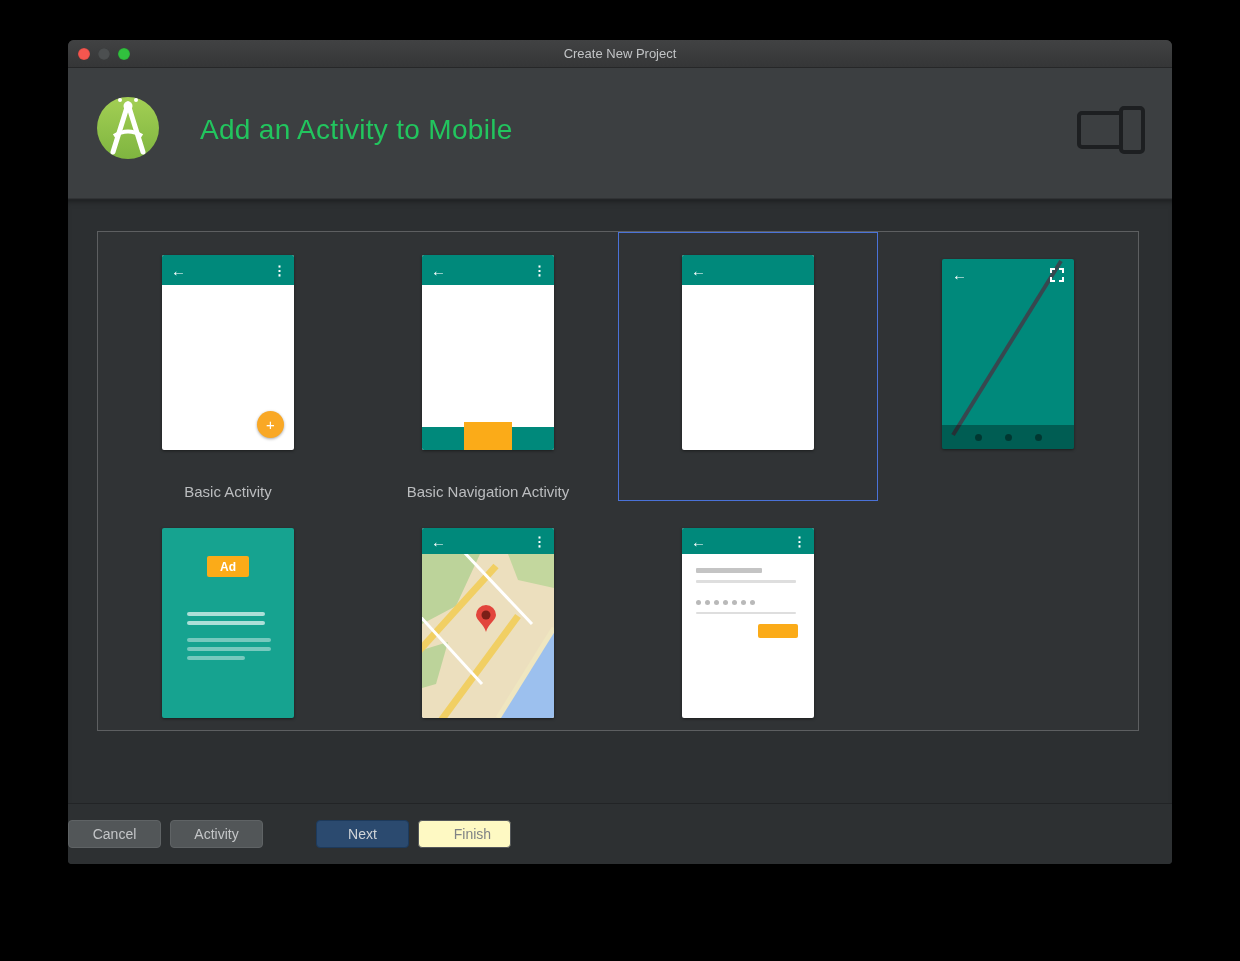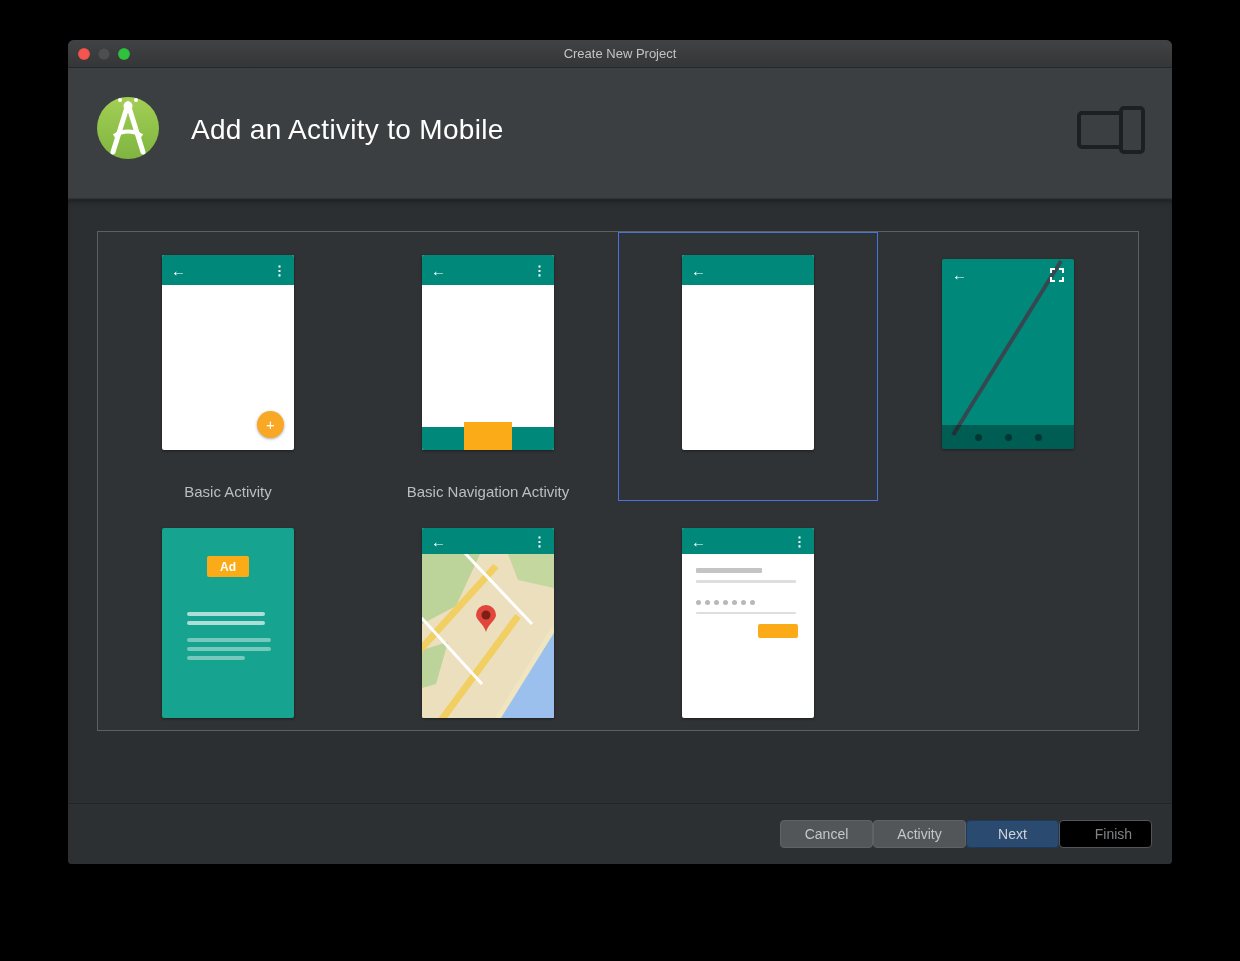"Add an Activity to Mobile" .header-title { color: #ffffff -> #22c55e; left: 123px -> 132px }
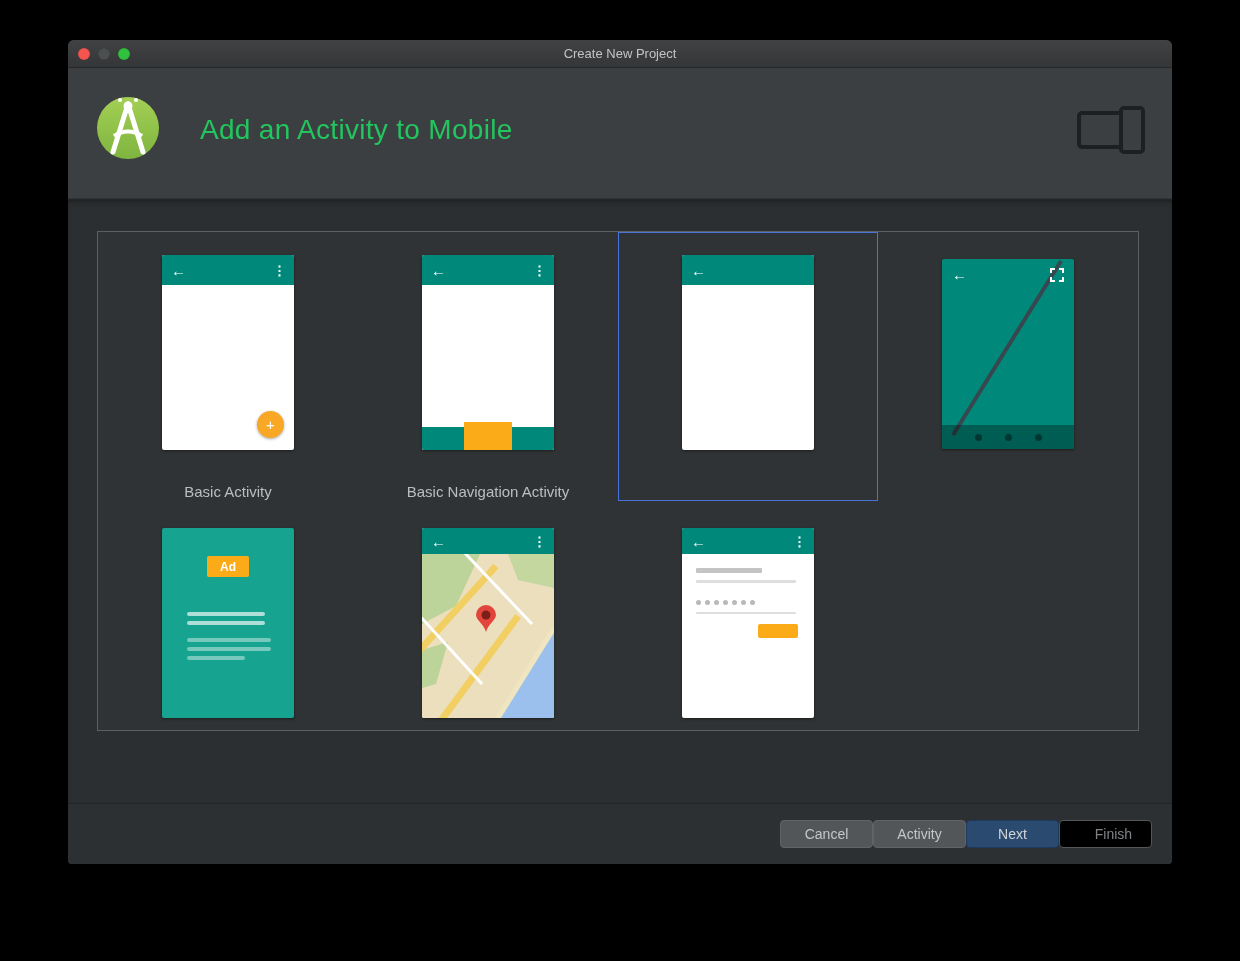"Cancel" .footer { gap: none -> 9px; justify-content: flex-end -> none }
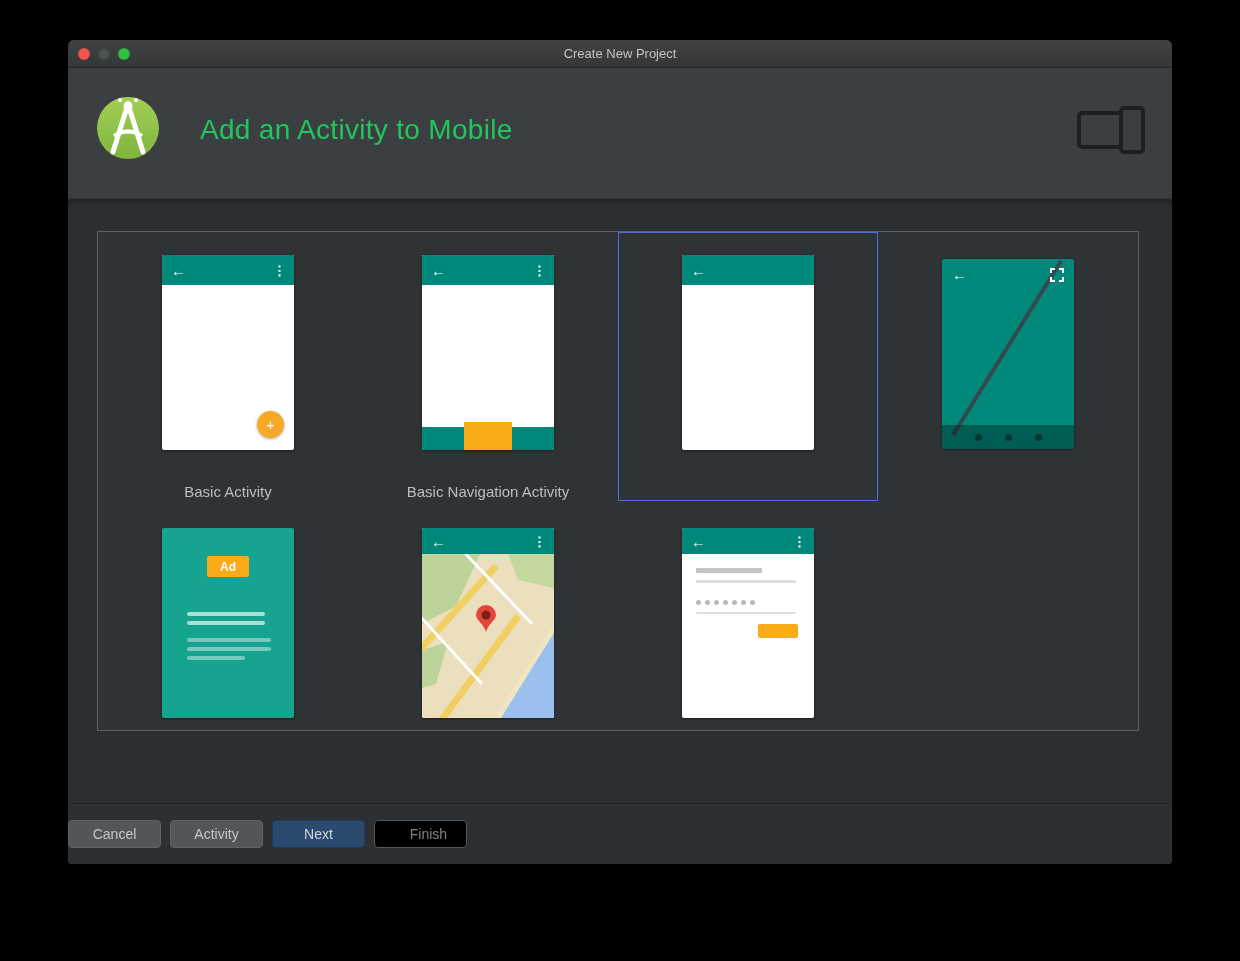"Next" .btn.primary { margin-left: none -> 44px }
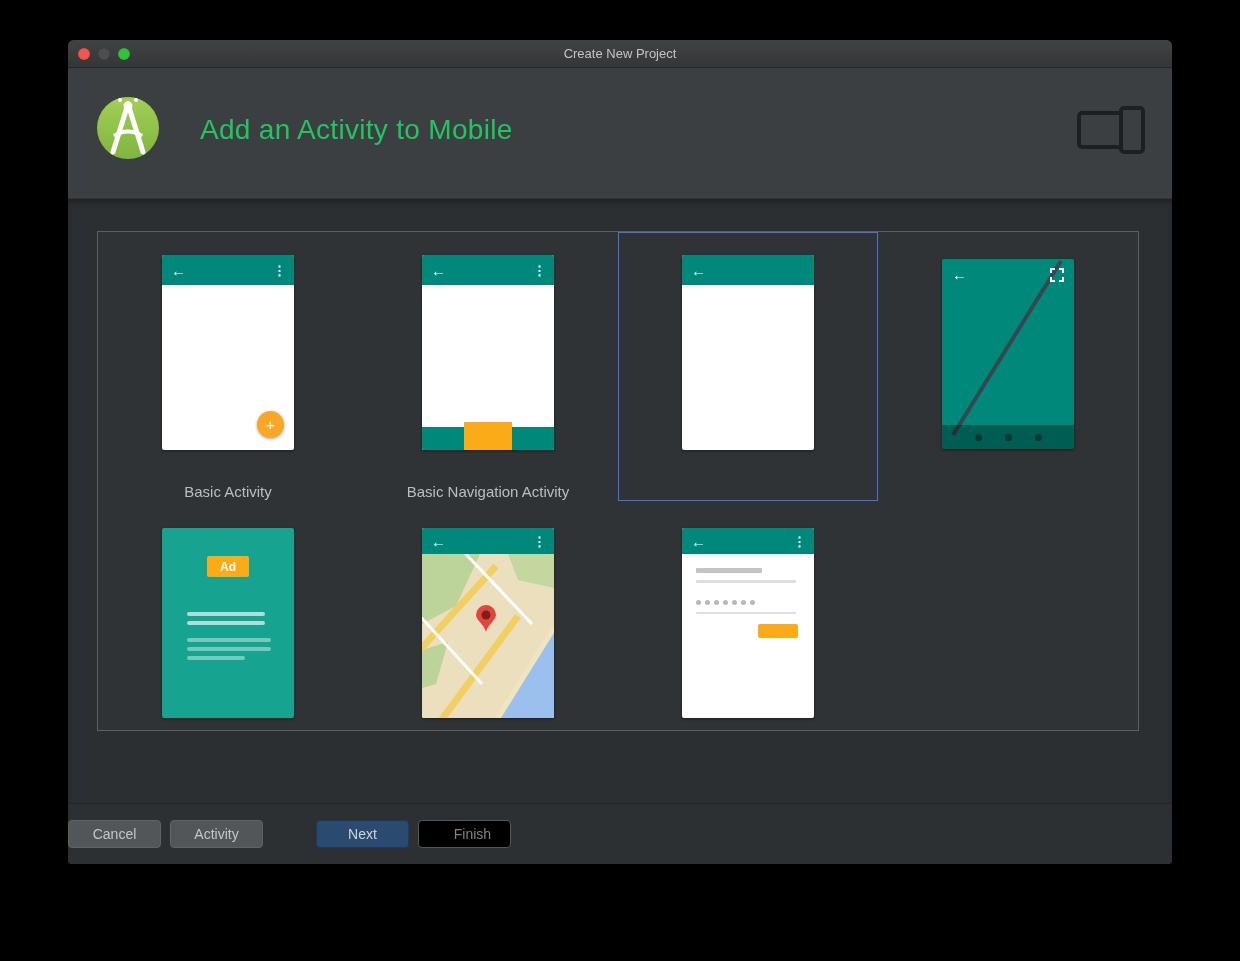"Finish" .btn.disabled { background: #000000 -> #fef9c3 }
